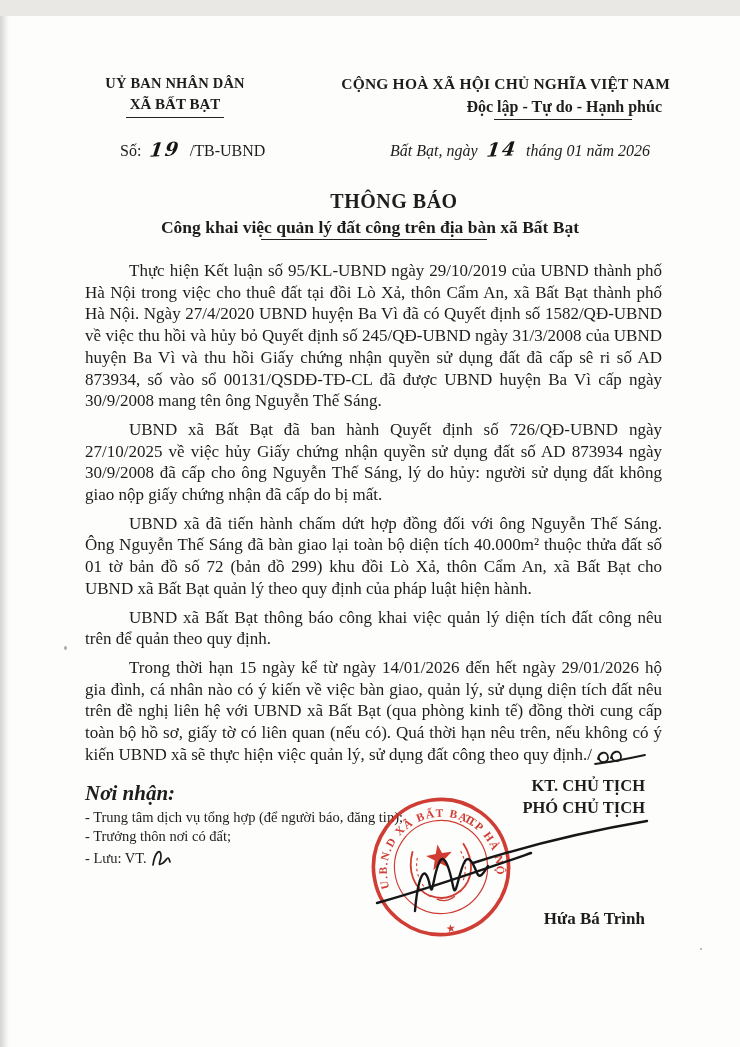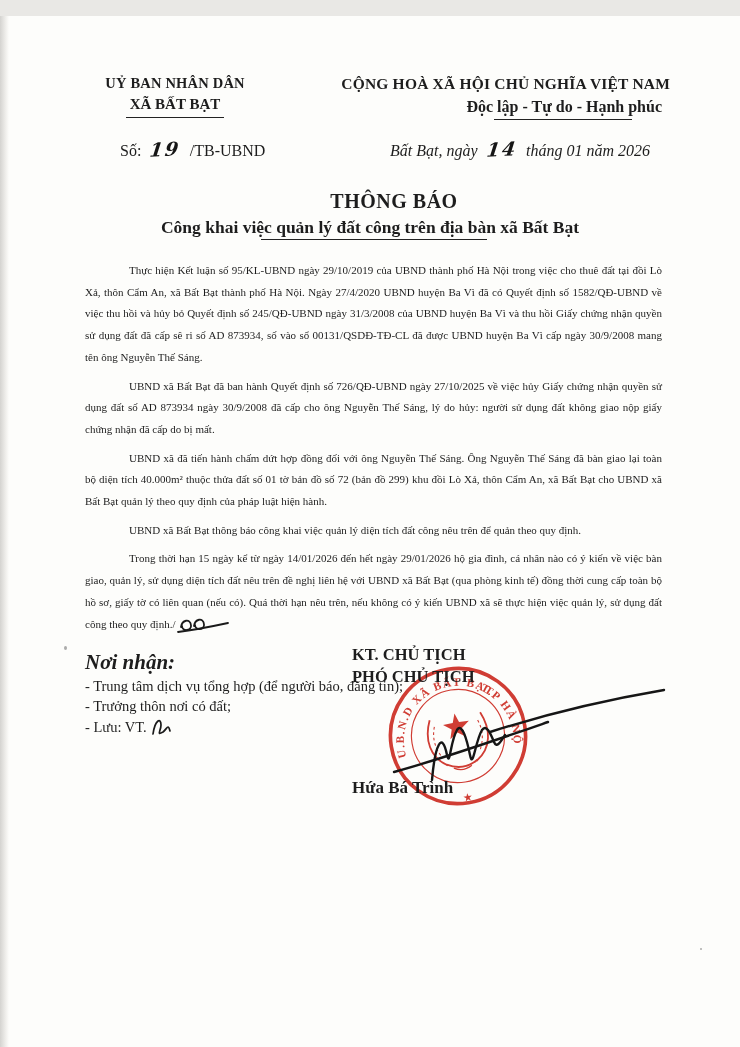"Thực hiện Kết luận số" .bodytext { font-size: 11px -> 17px }
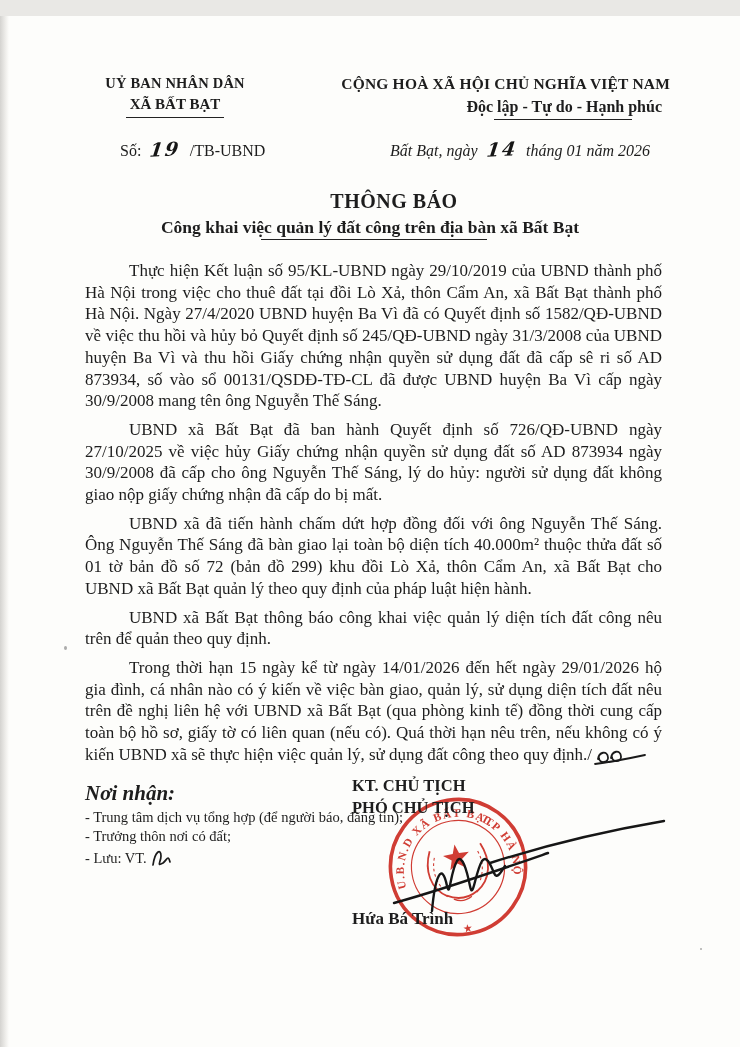"KT. CHỦ TỊCH" .signblock { left: 352px -> 335px; text-align: left -> right }
